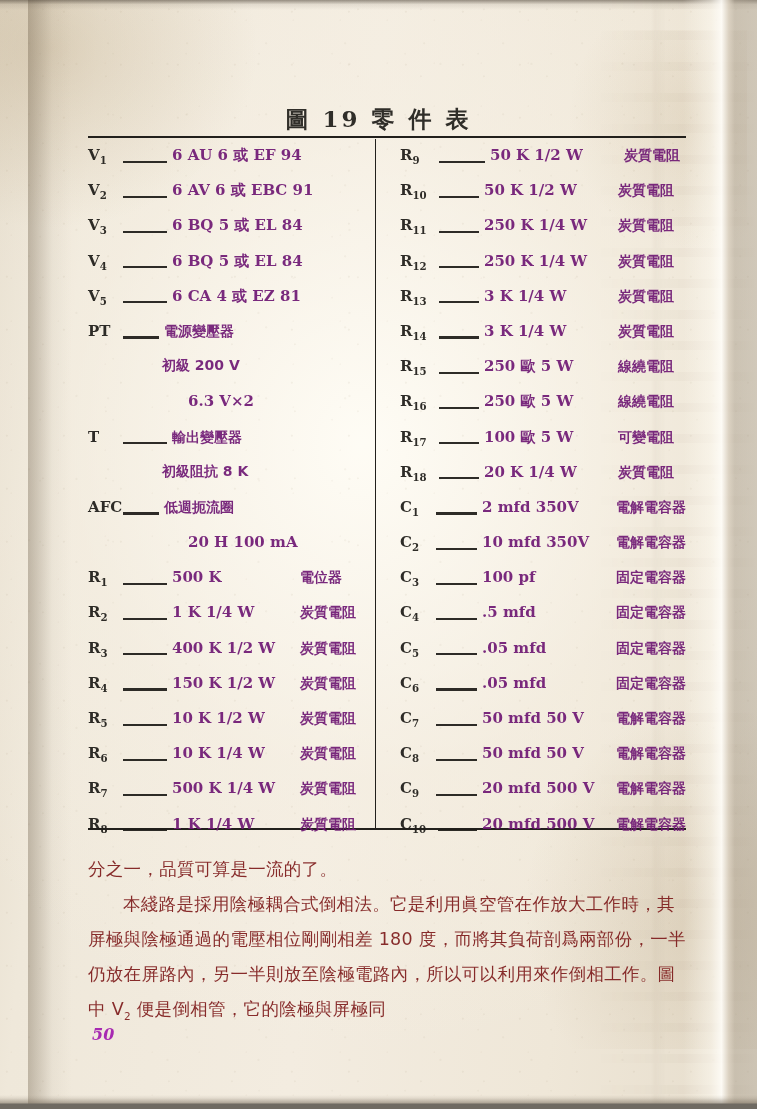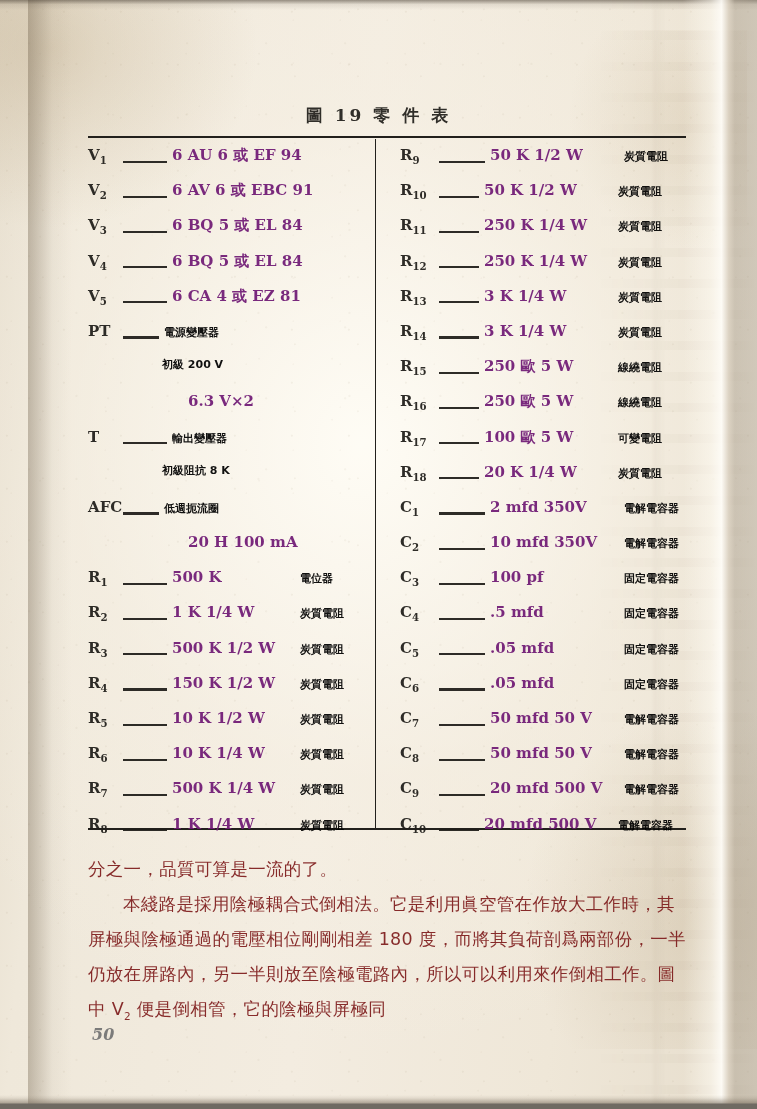"圖 19 零 件 表" .table-title { font-size: 17px -> 23px }
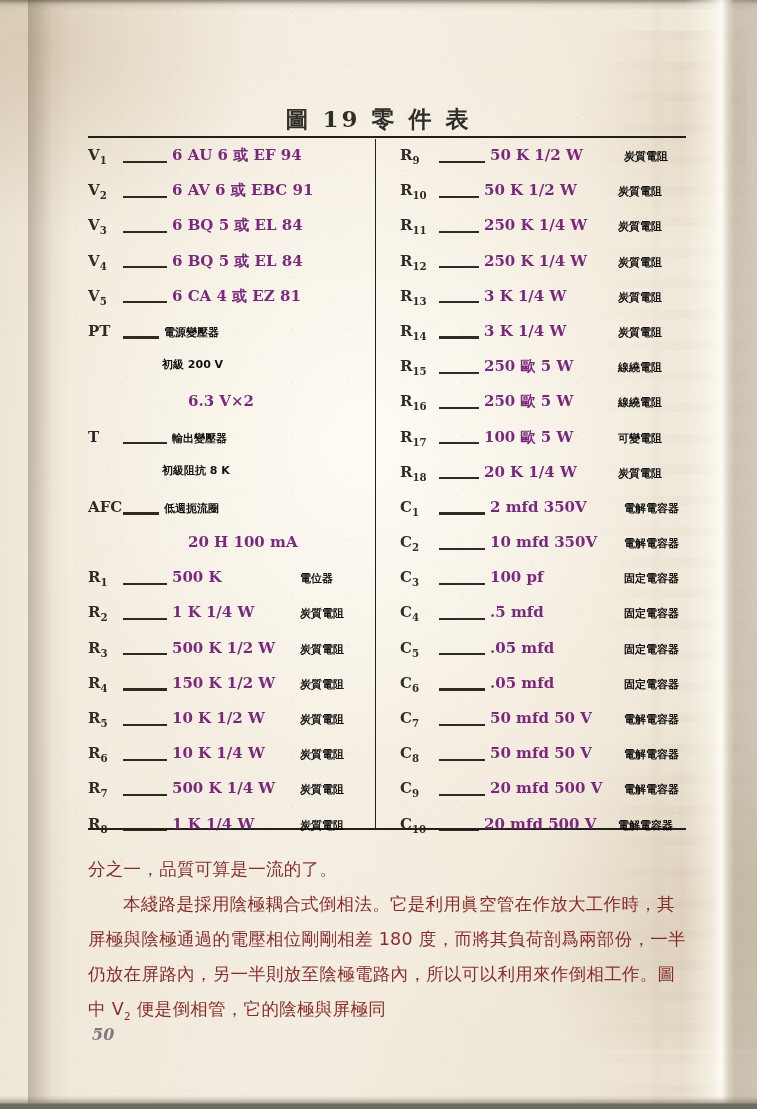"炭質電阻" .cjk { color: #000000 -> #701a75; font-size: 11px -> 14px }
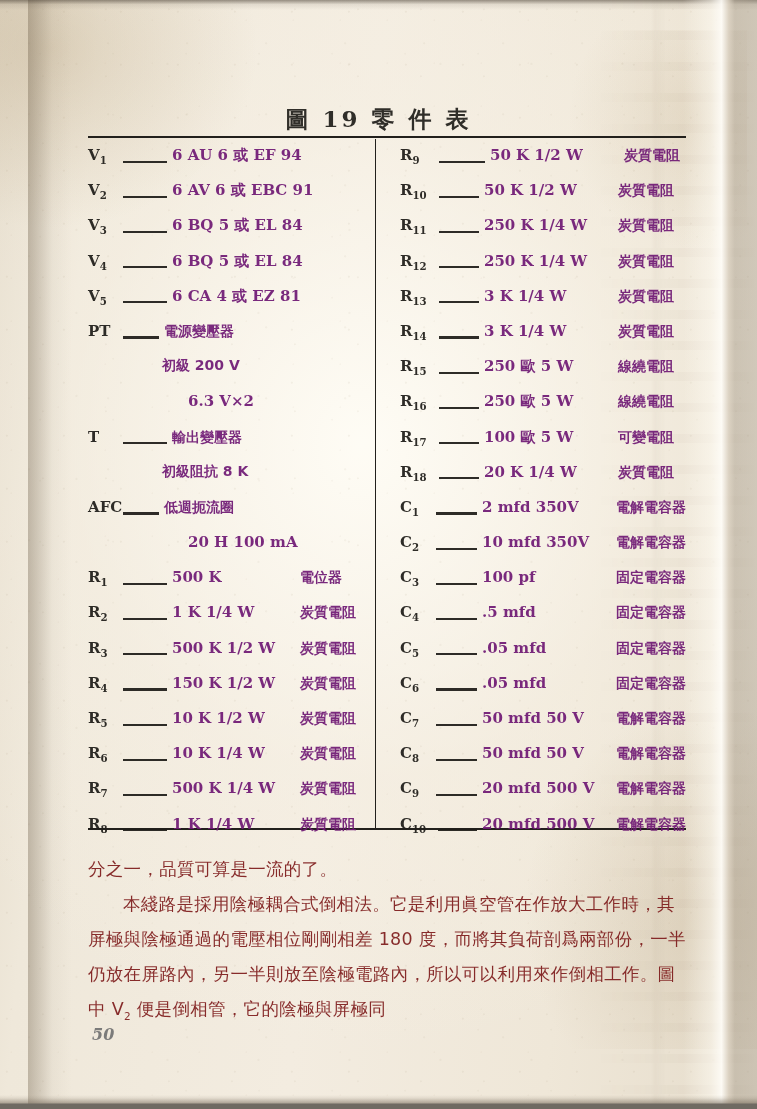"500 K 1/2 W" span.val { text: 500 -> 400 }
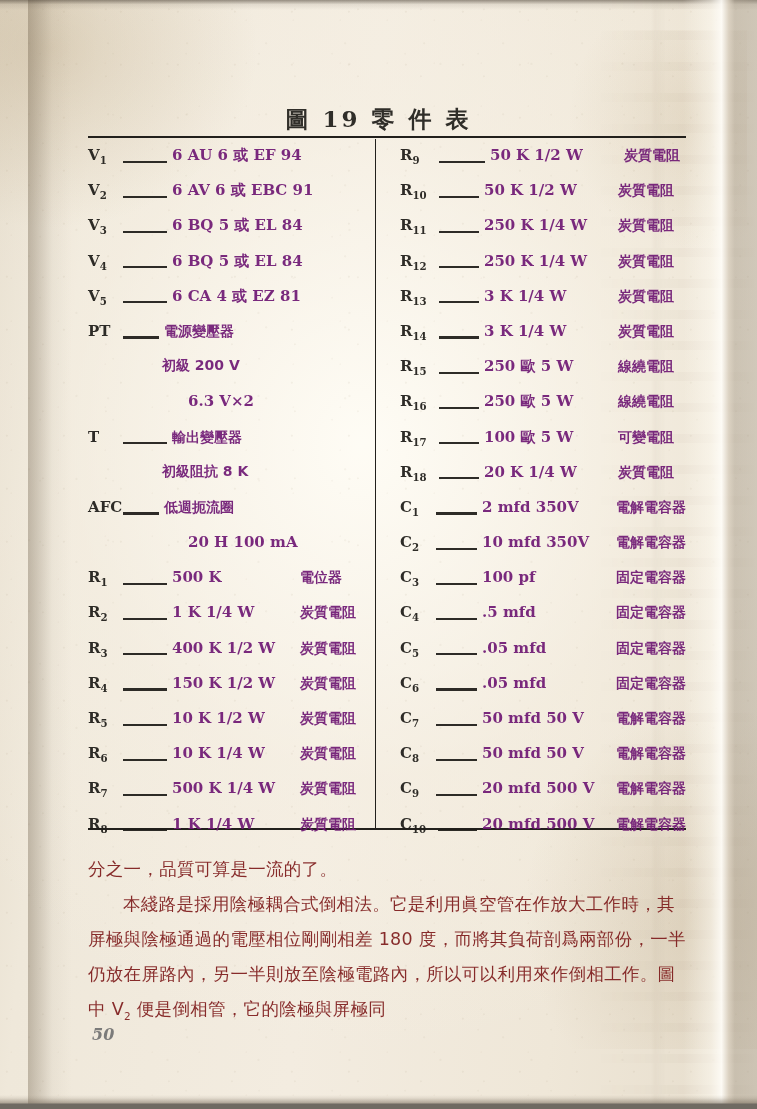"50" .page-number { color: #737373 -> #a21caf }
